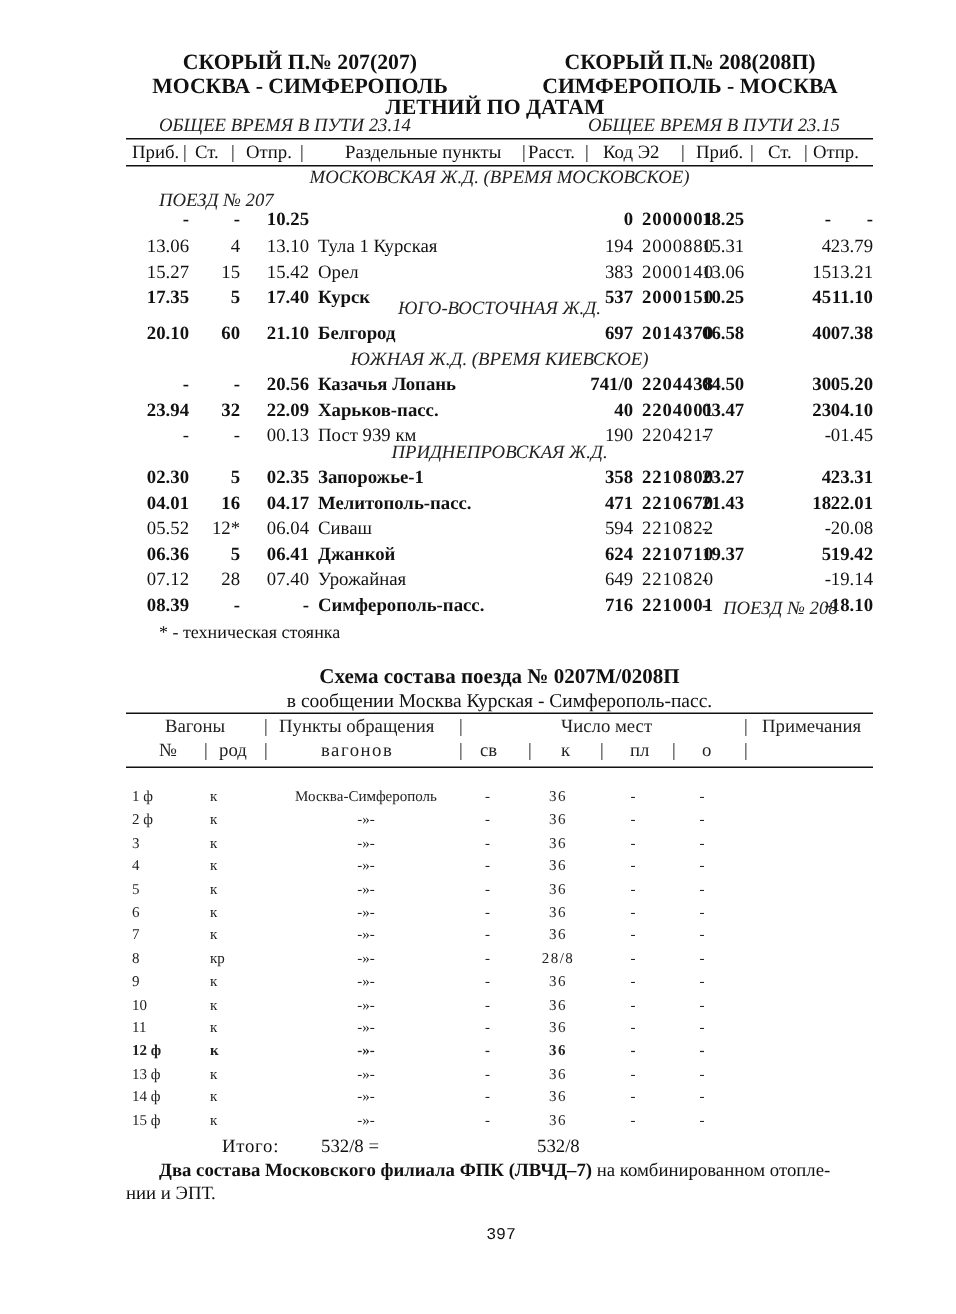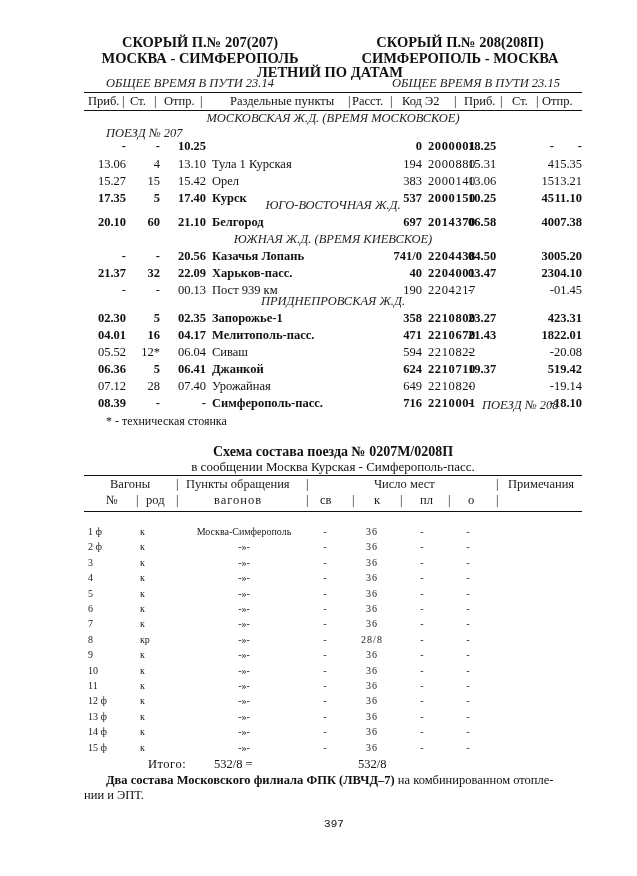"15.35" span.c-dep2 { text: 15.35 -> 23.79 }
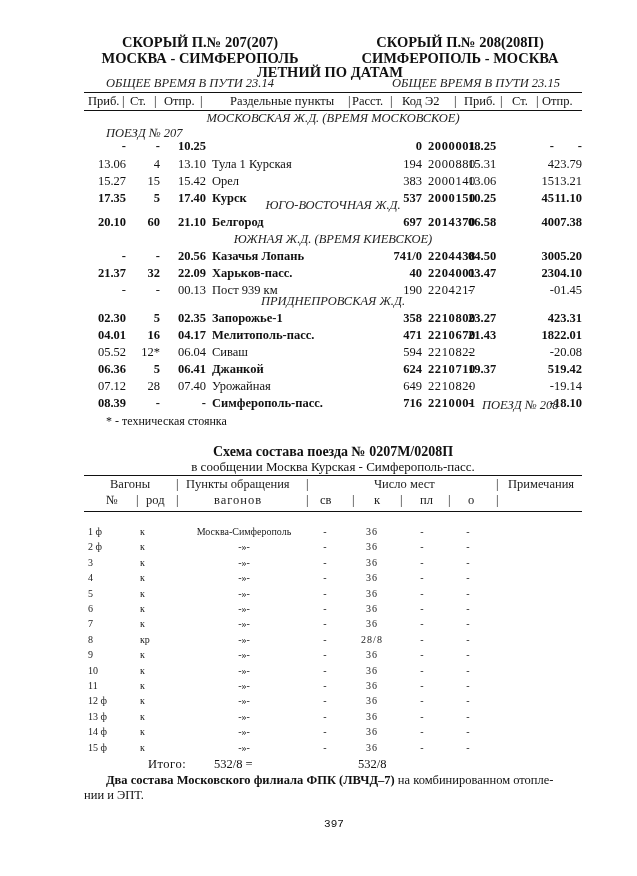"21.37" span.c-arr1 { text: 21.37 -> 23.94 }
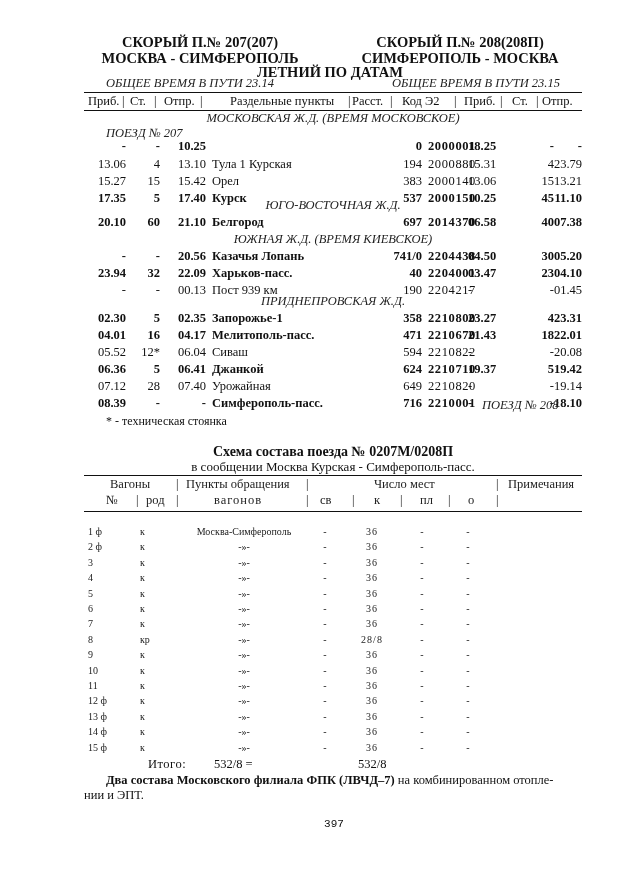"12 ф" div.srow { font-weight: none -> bold }
